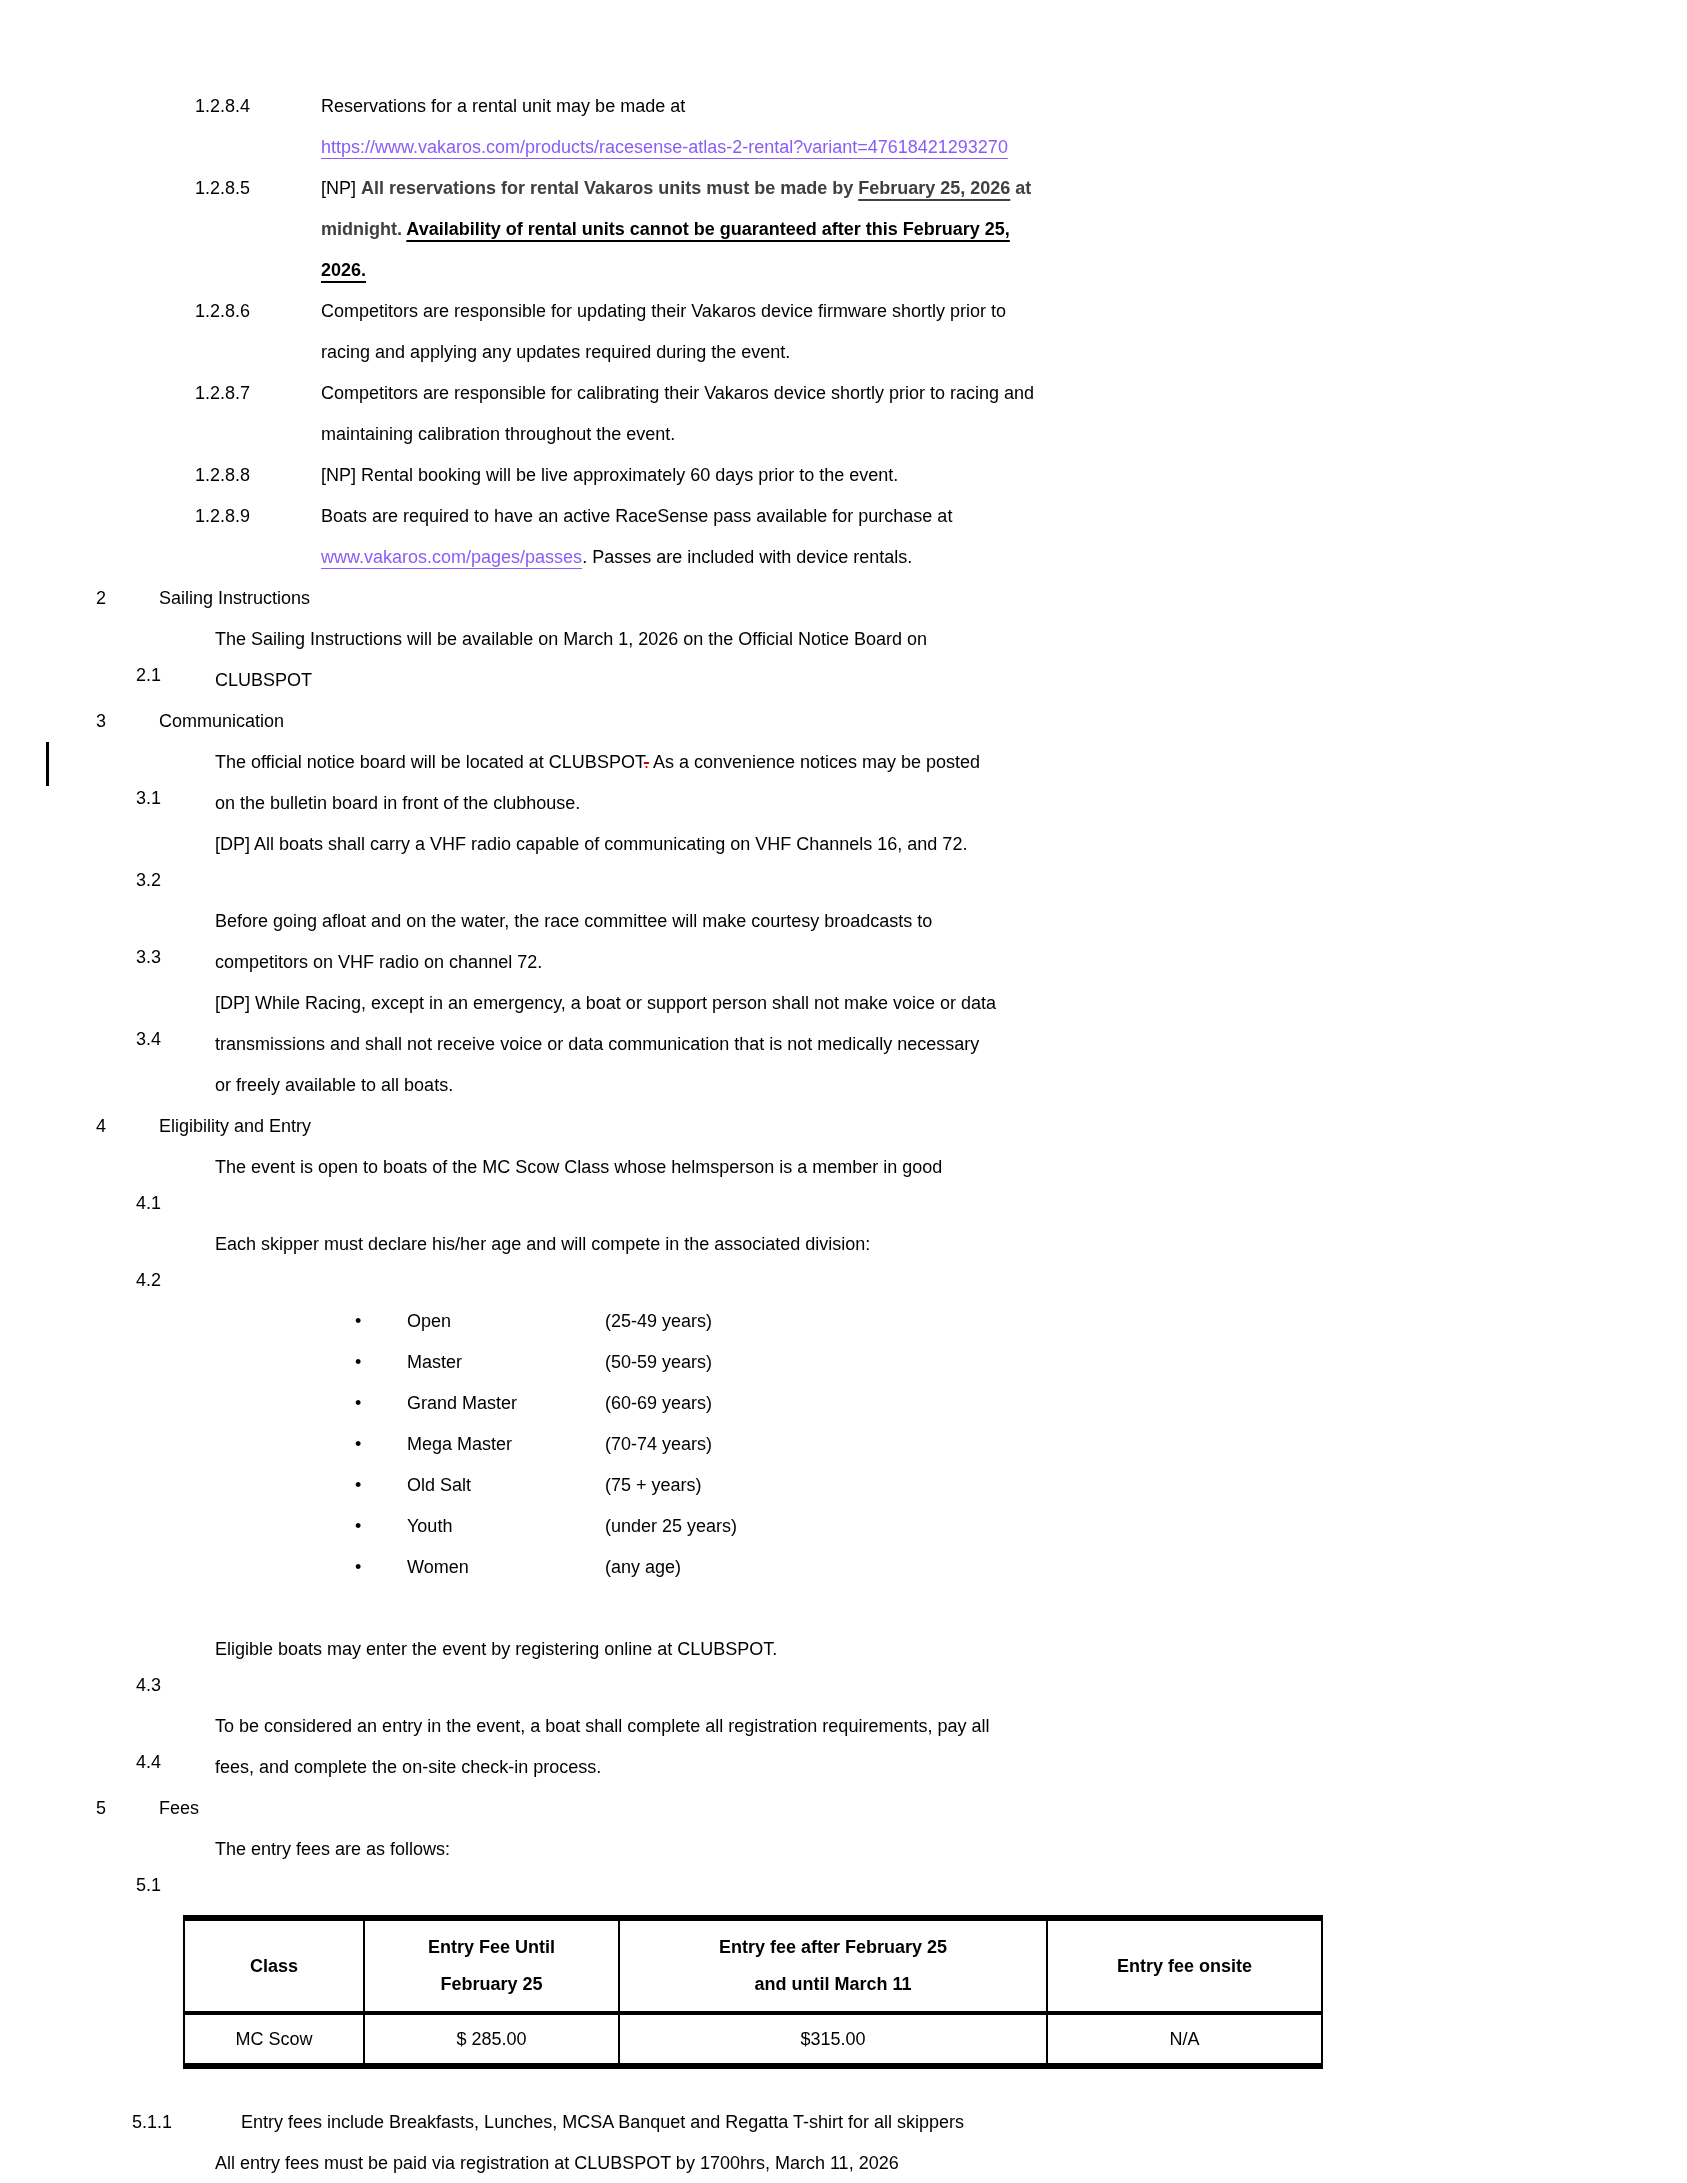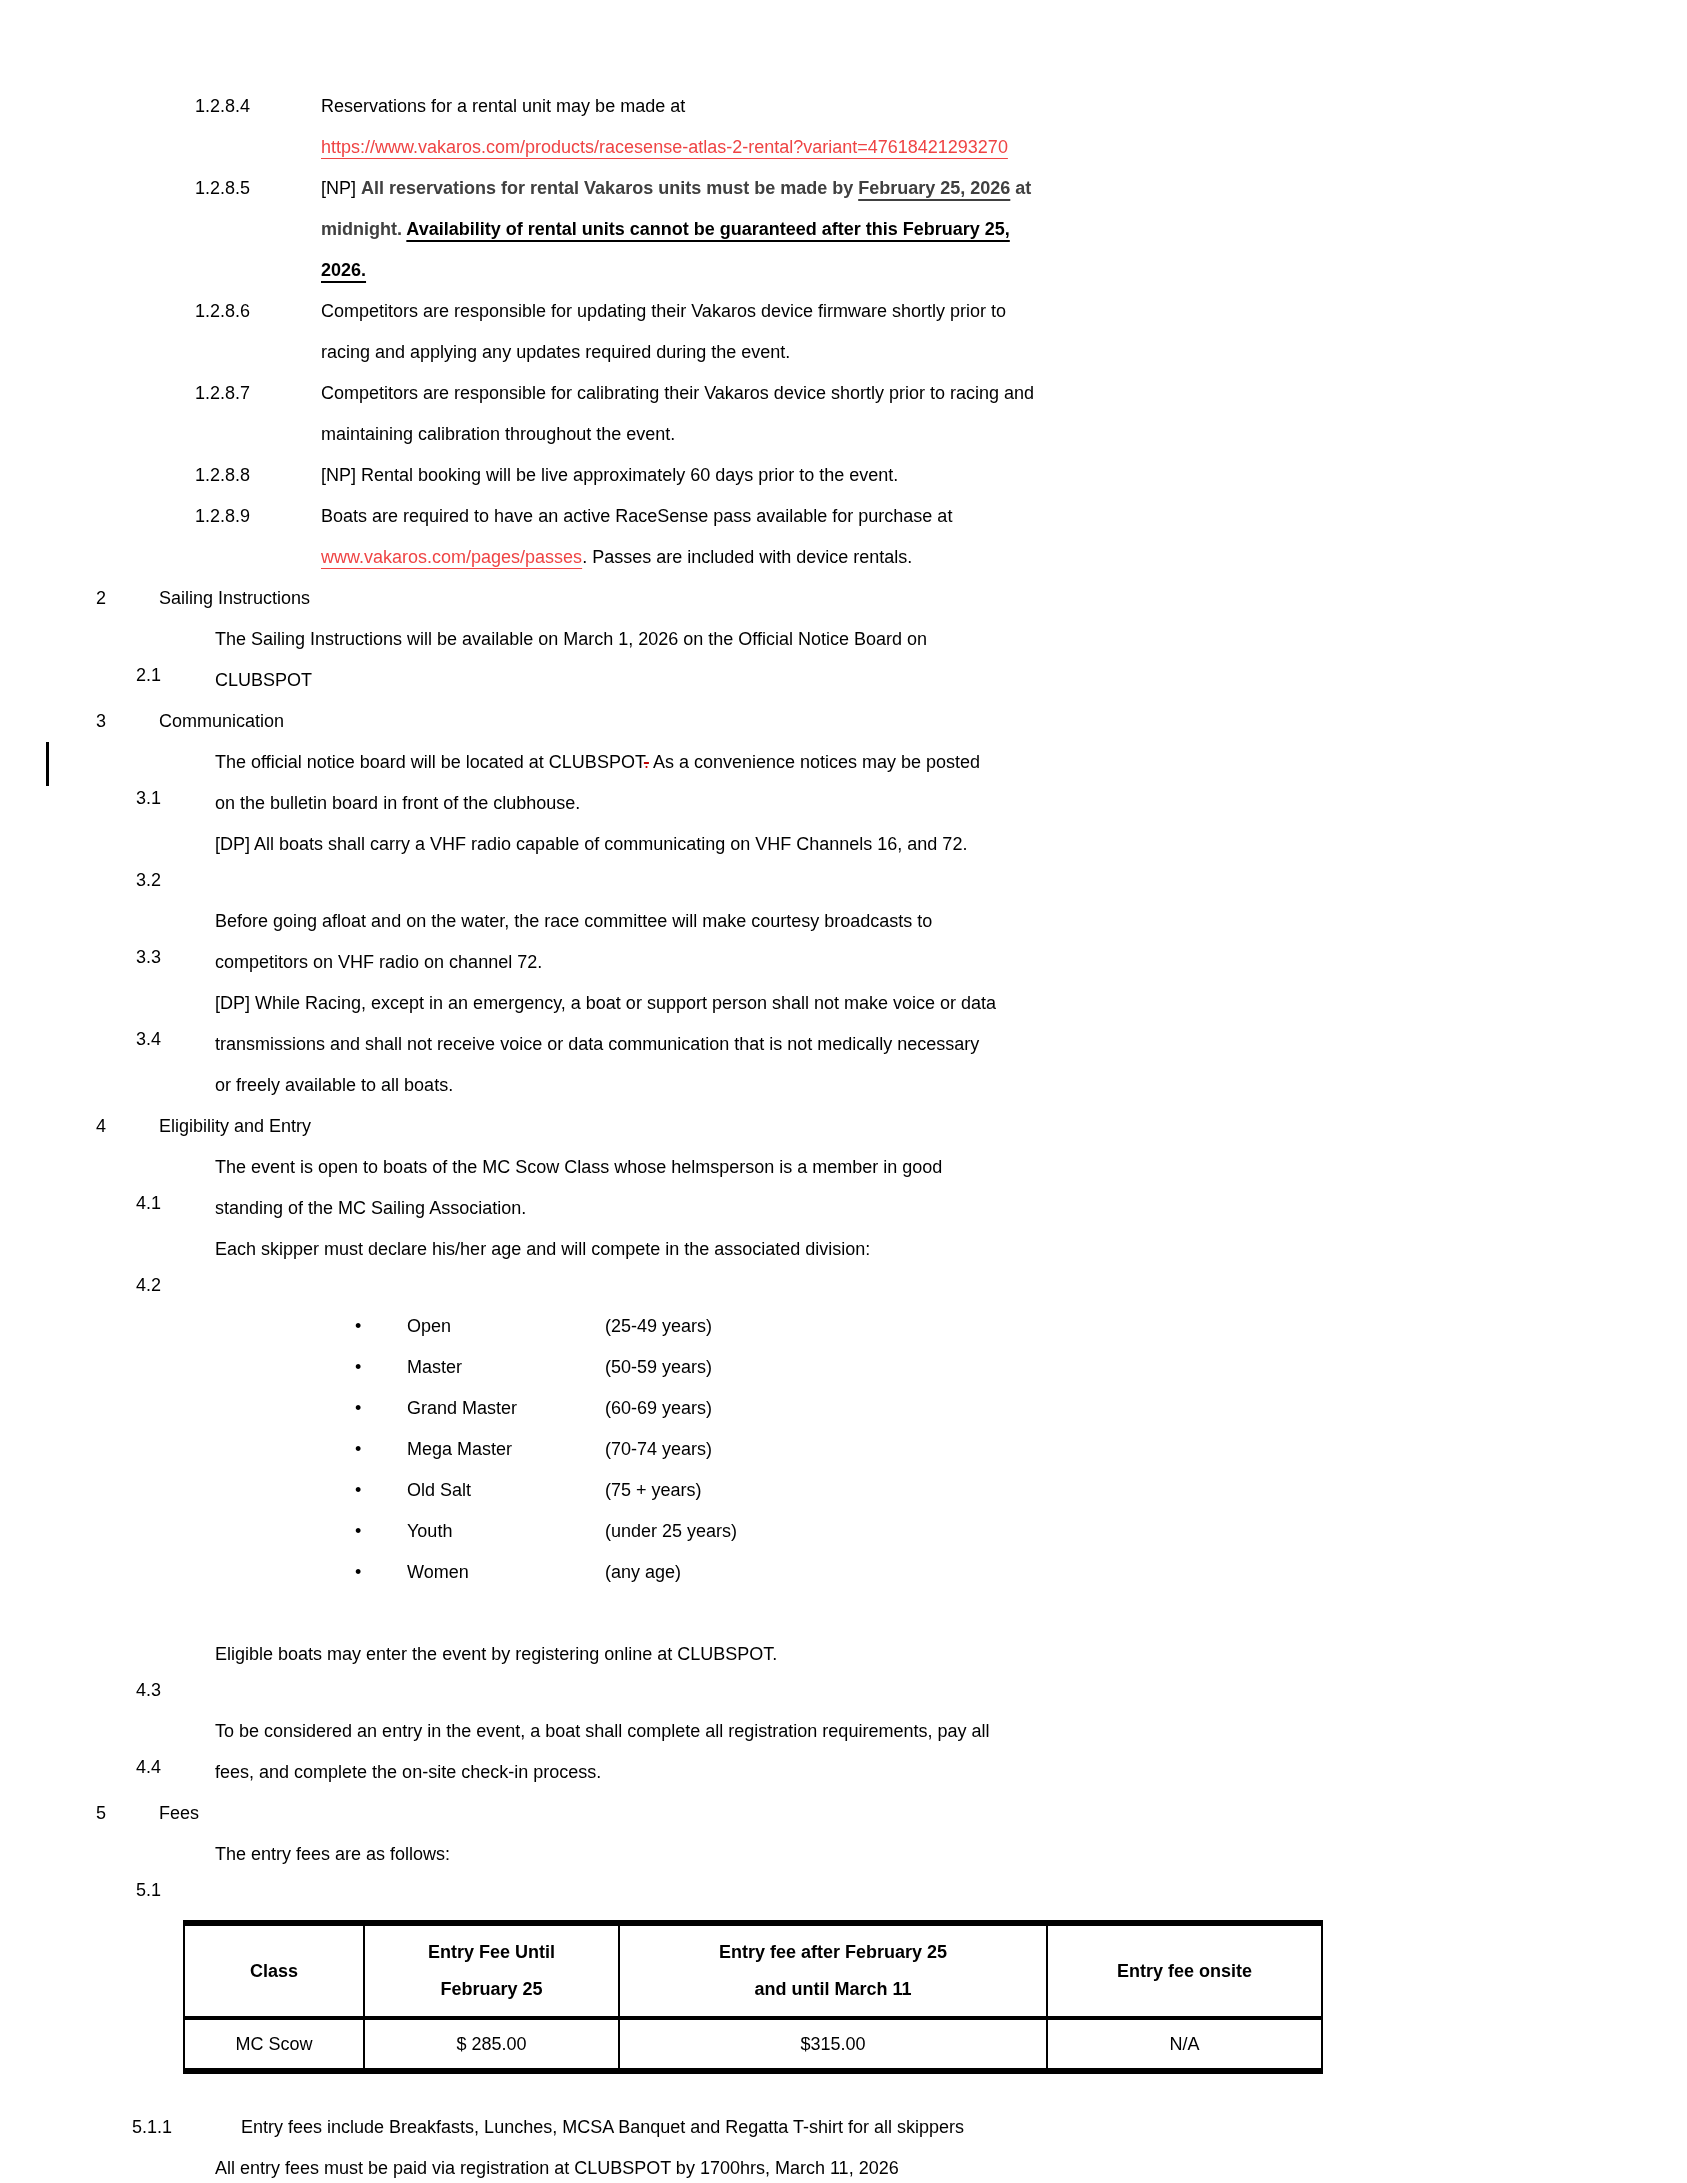"https://www.vakaros.com/products/racesen" .link { color: #ef4444 -> #8b5cf6 }
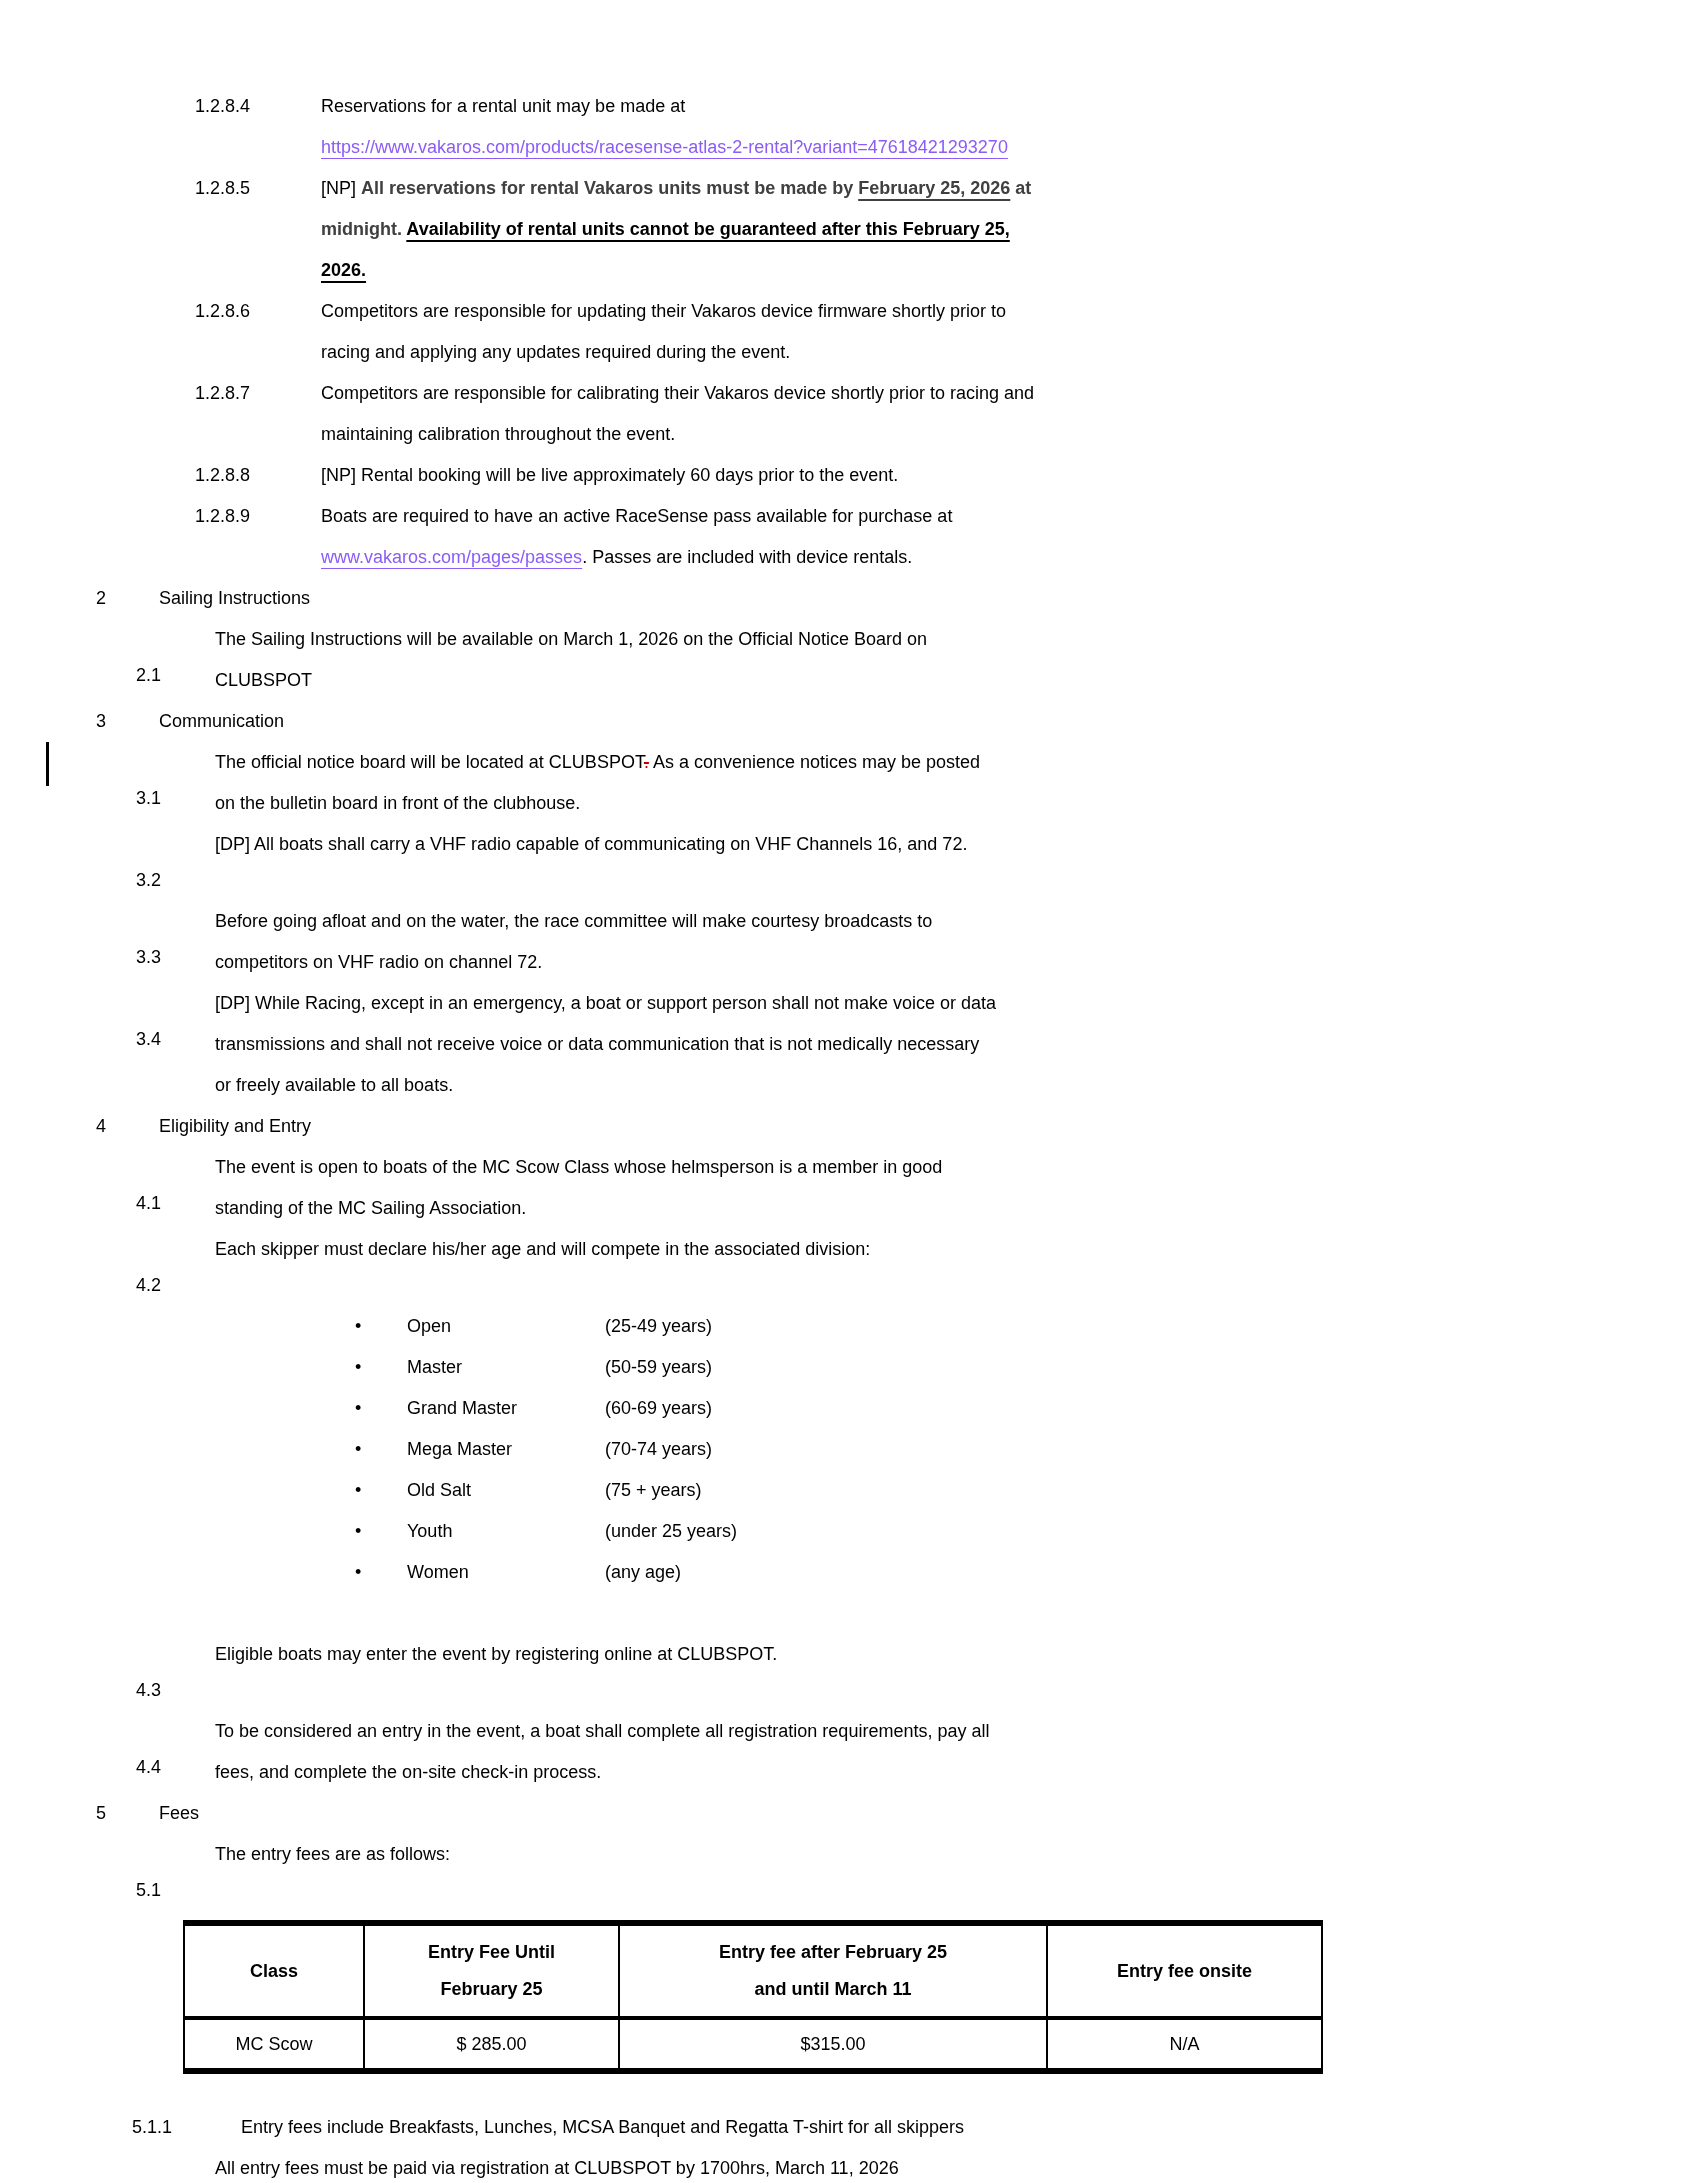"standing of the MC Sailing" div.line { html: <div>standing of the MC Sailing Association.</div> -> none }
